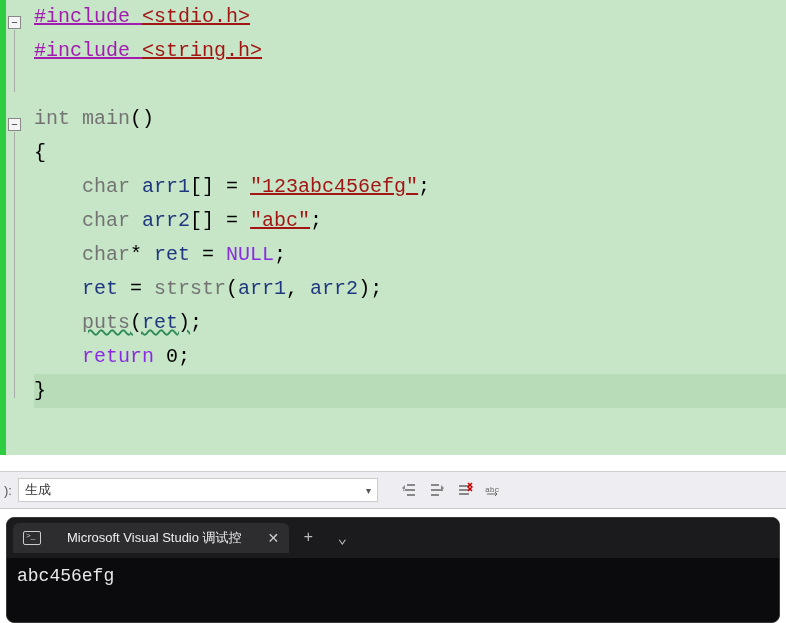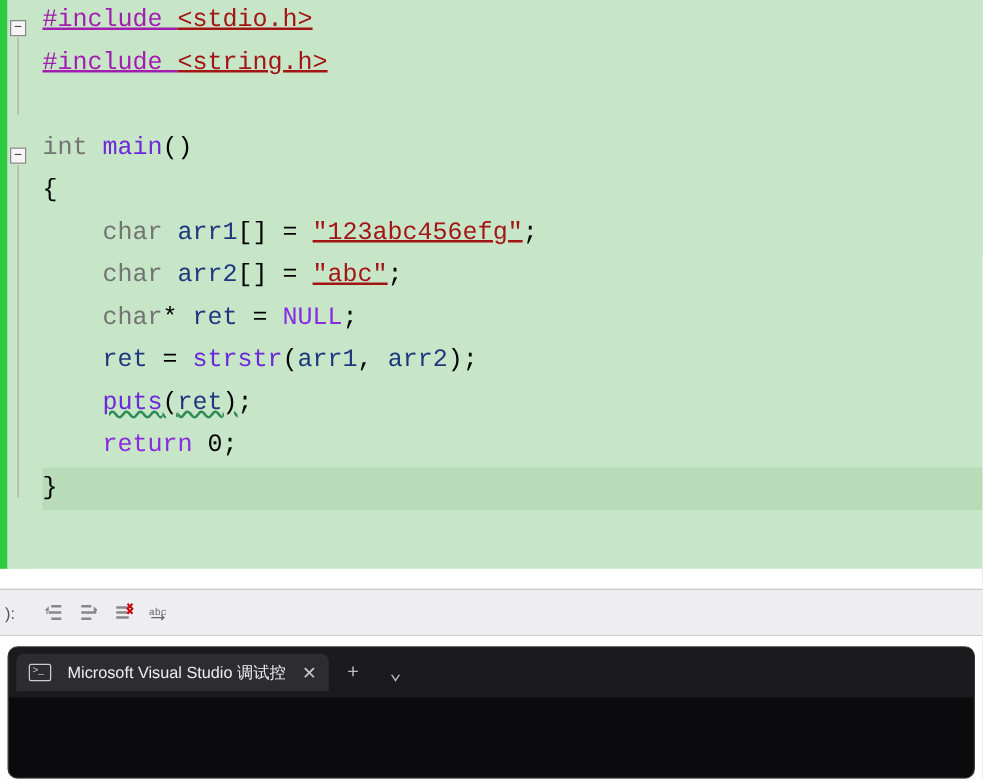"main" .kw-func { color: #6d28d9 -> #737373 }
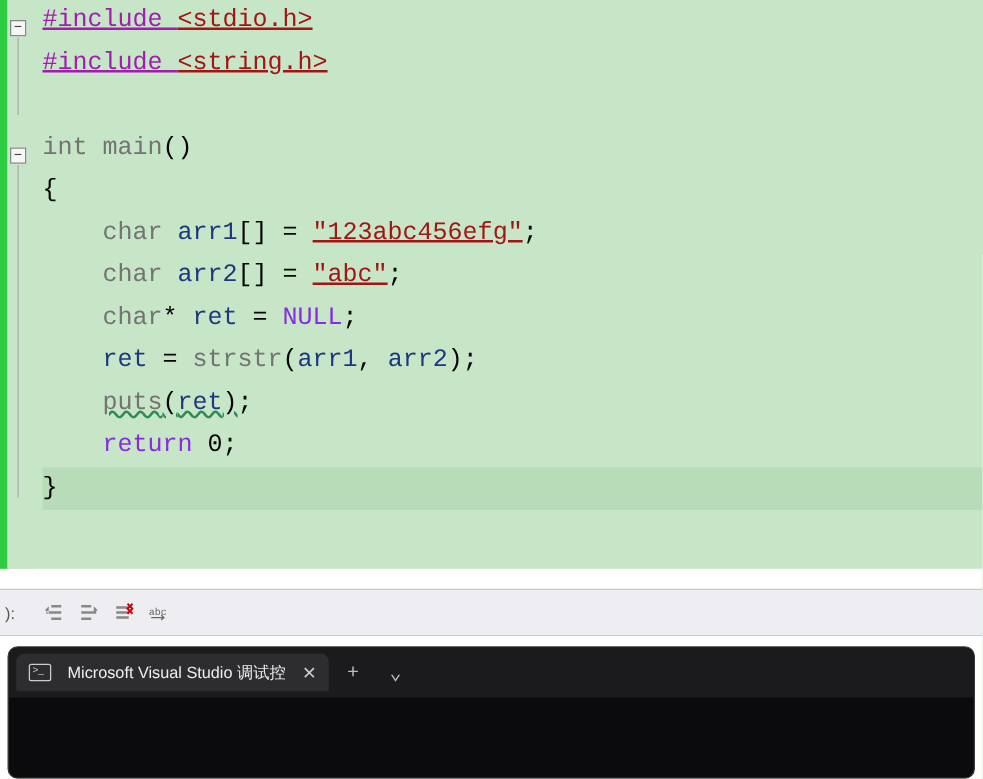"生成" div.tb-dropdown { html: none -> <div> <span>生成</span> <span>▾</span> </div> }
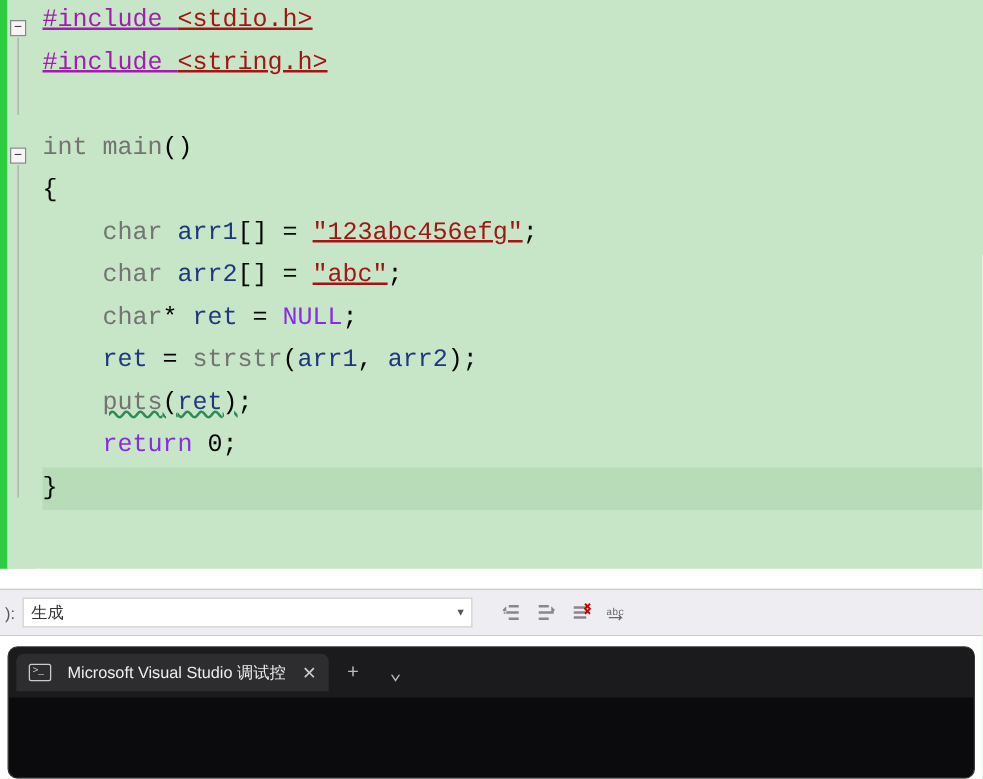"Microsoft Visual Studio 调试控" .term-tab { gap: 13px -> 26px }
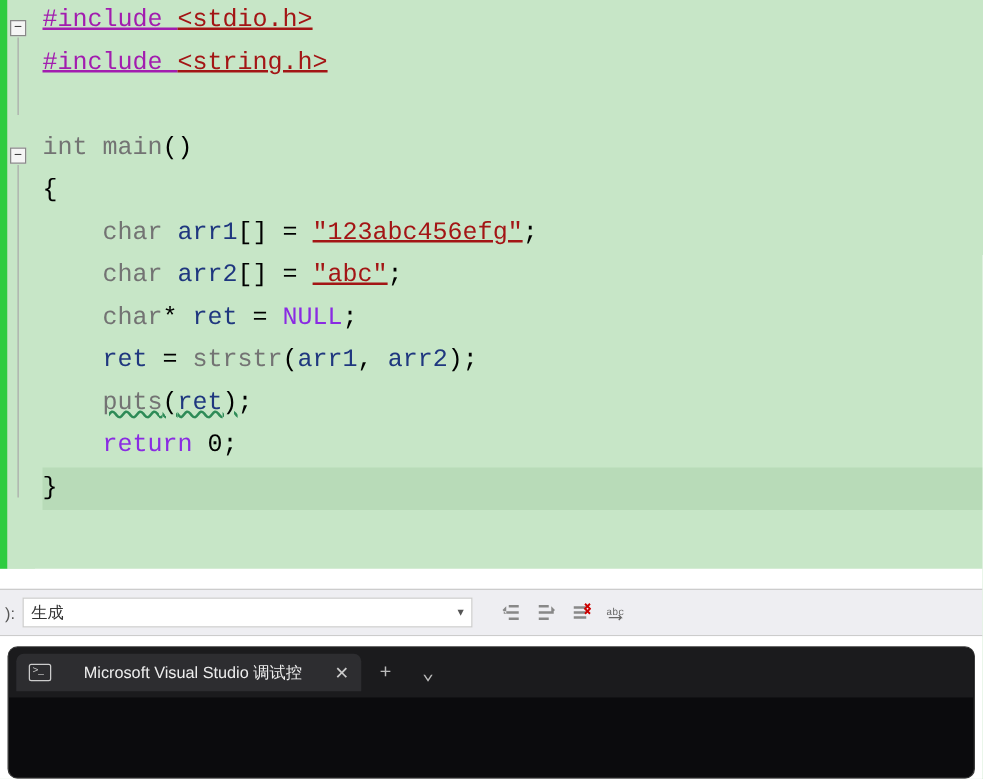"abc456efg" div.term-body { html: none -> <div>abc456efg</div> }
